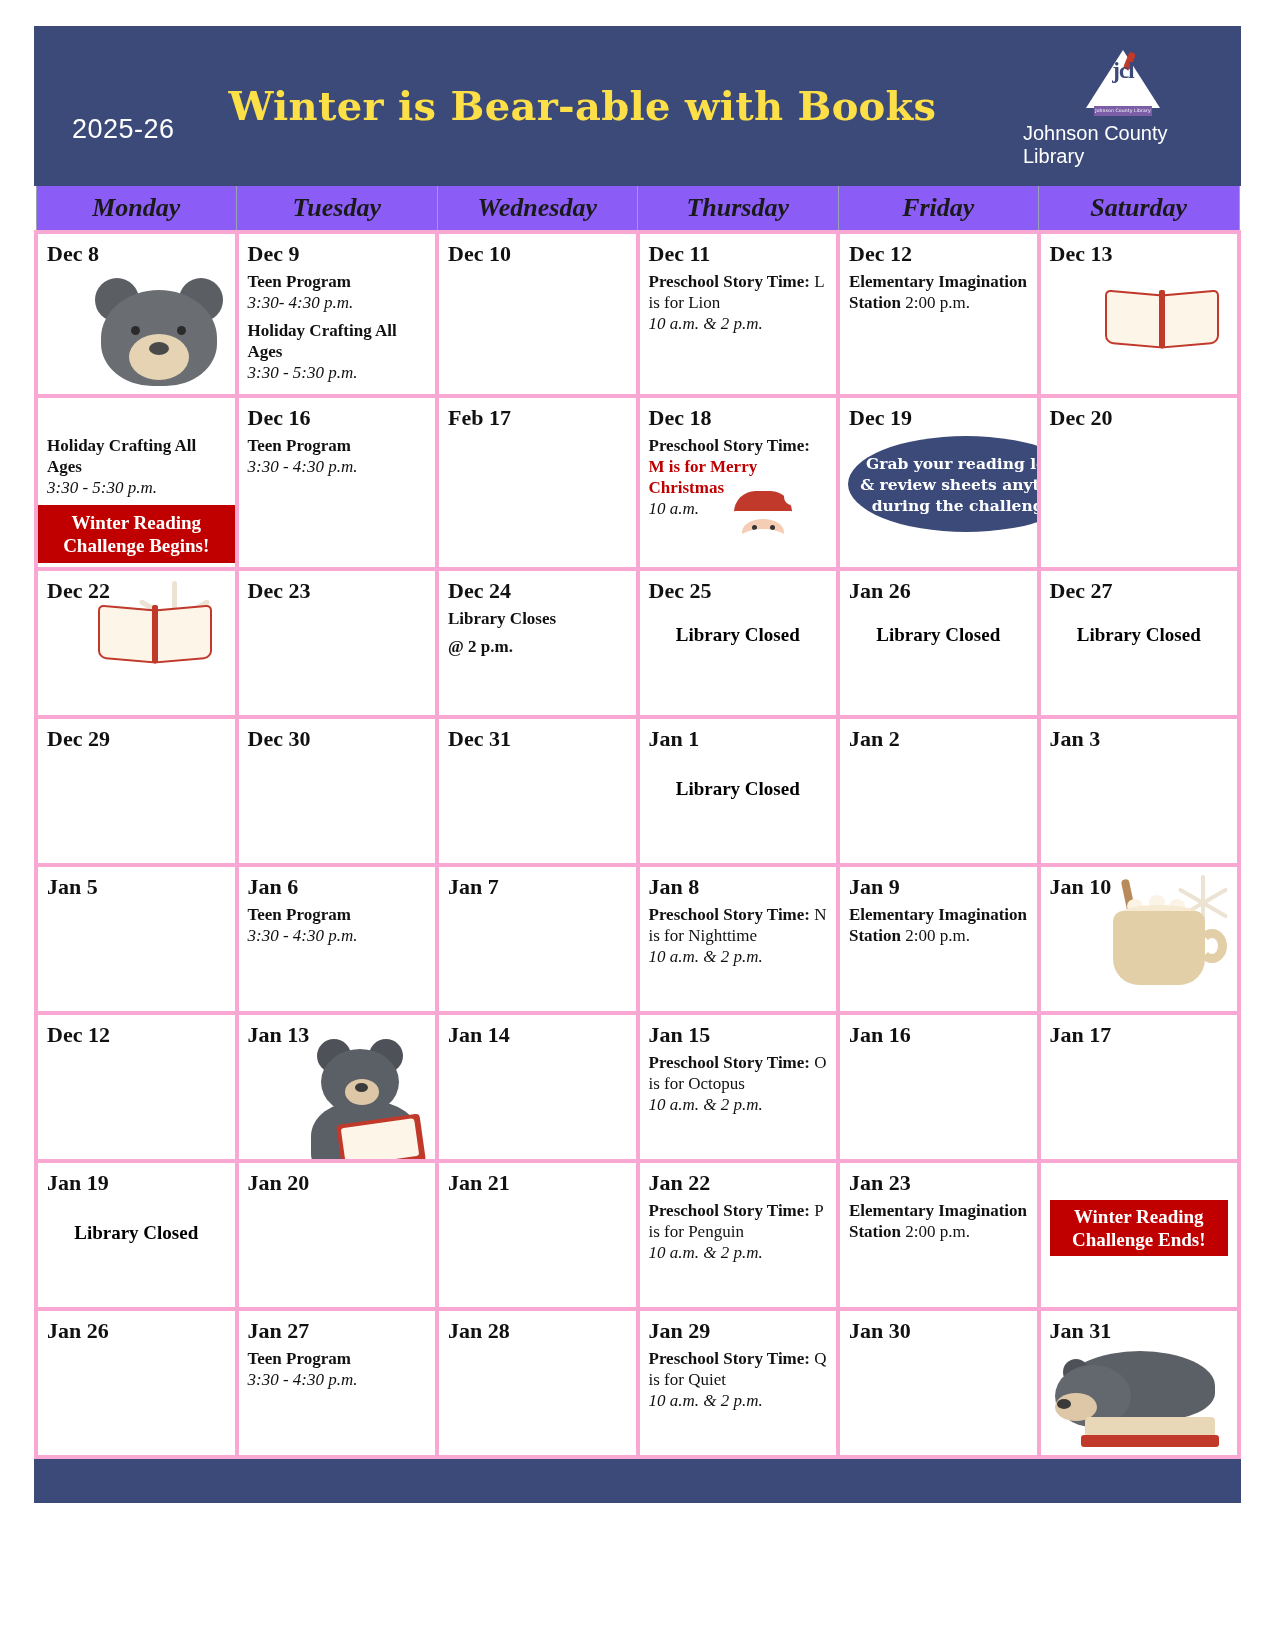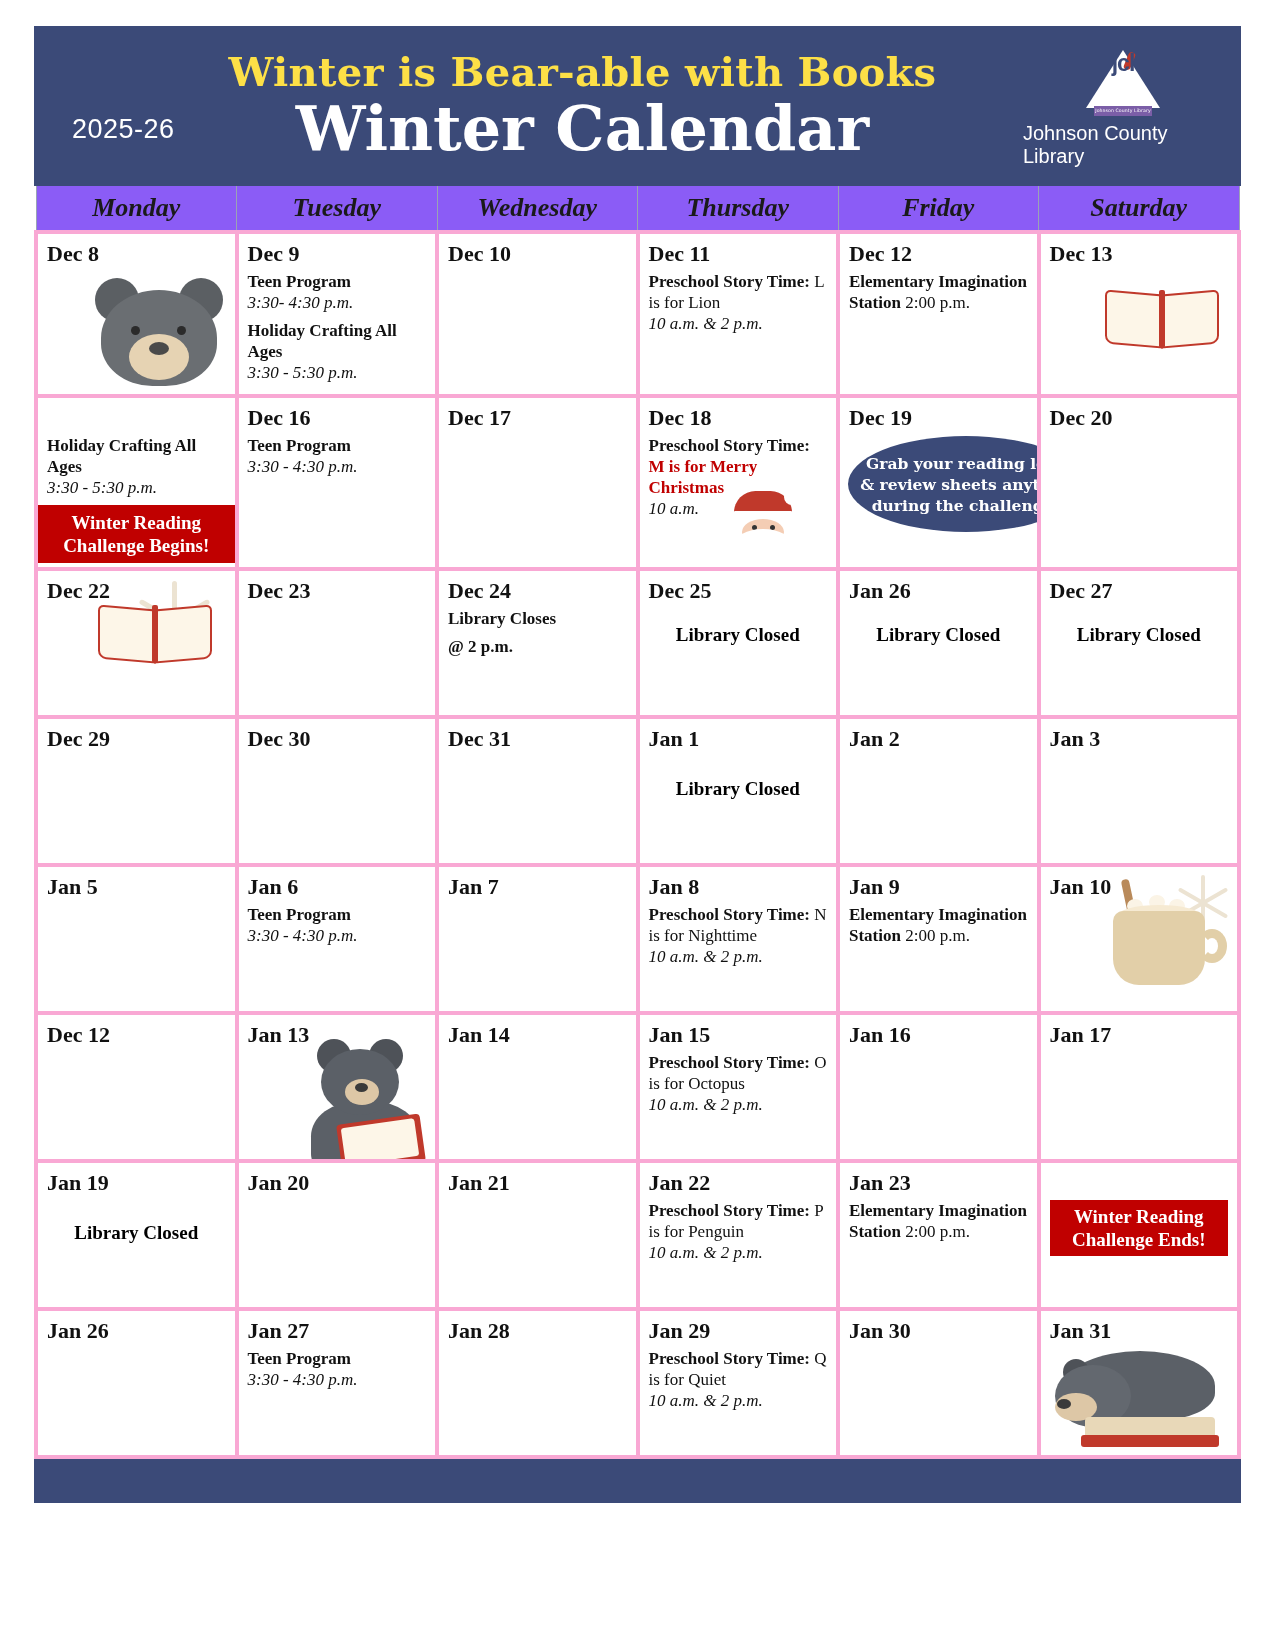"jcl" .logo .jcl { font-family: Liberation Sans, sans-serif -> Liberation Serif, serif; top: 0 -> 8px }
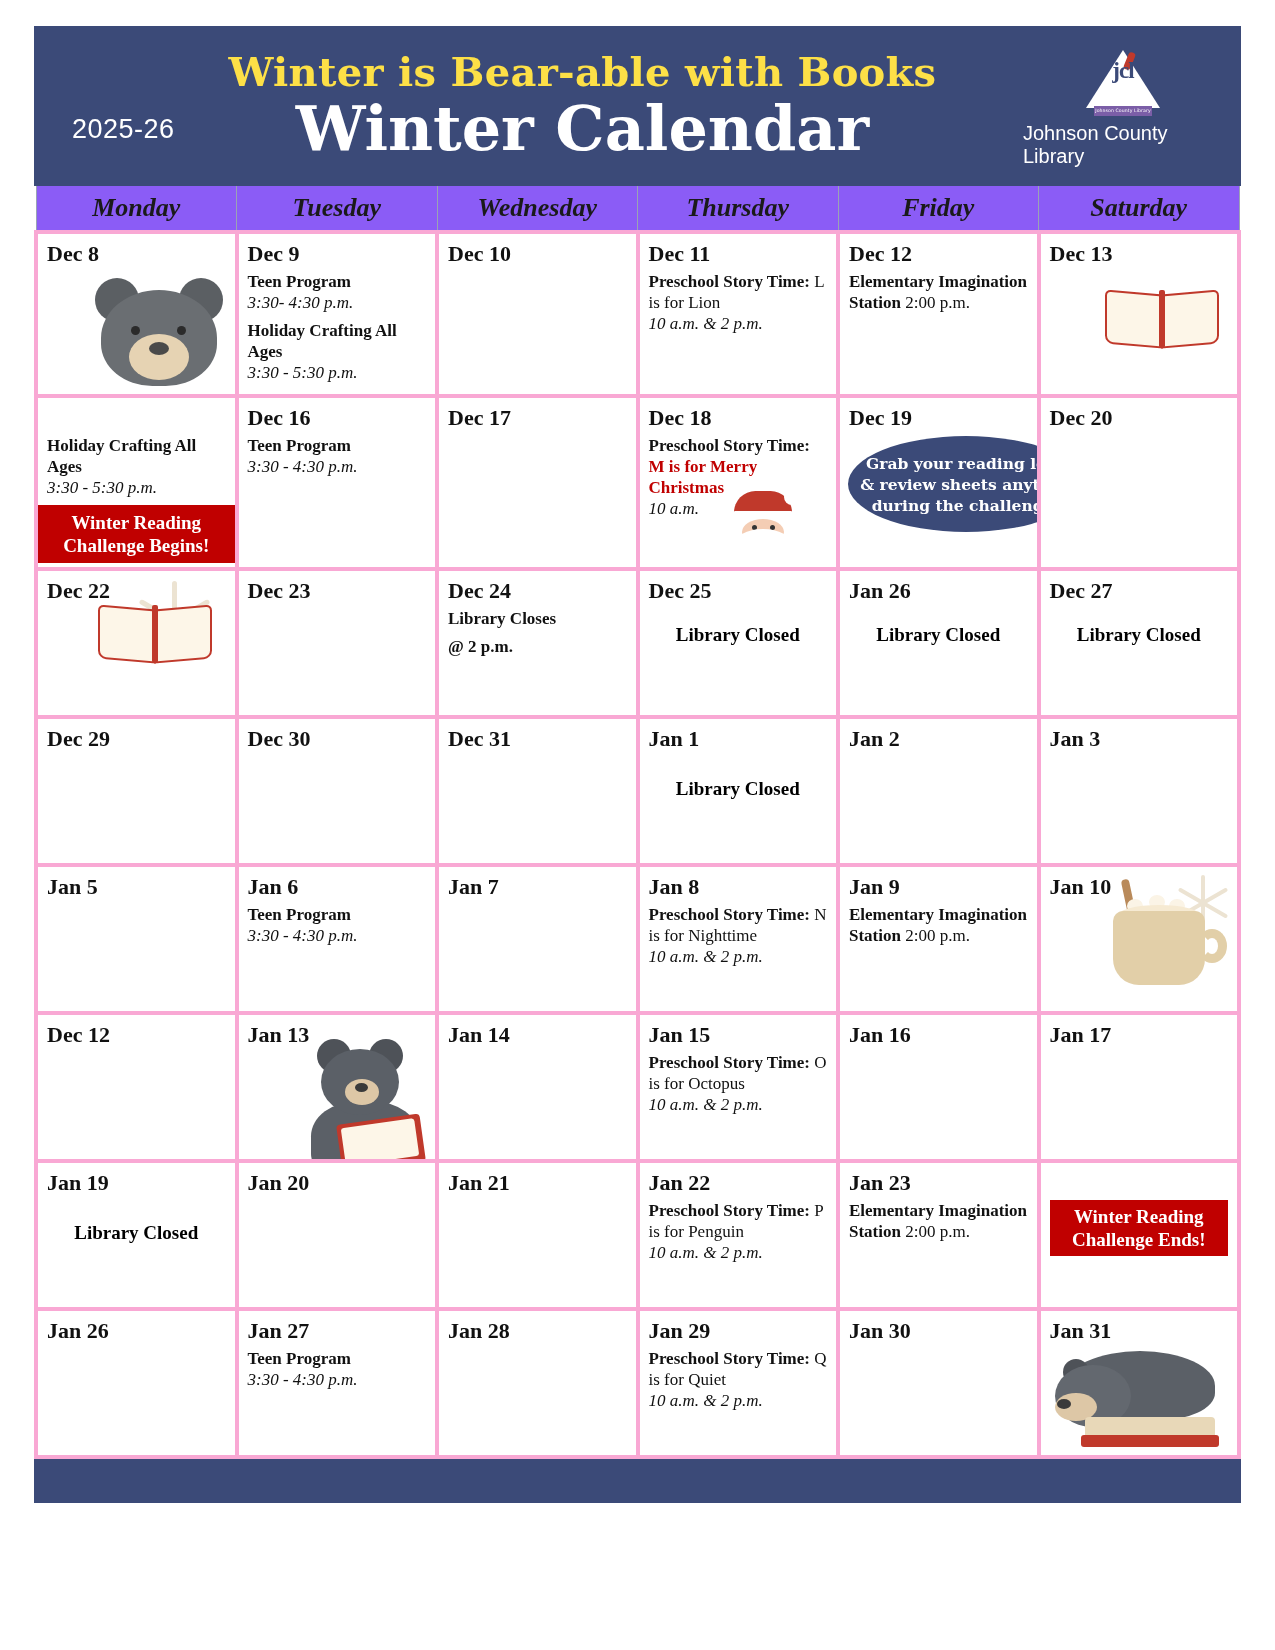"Winter Calendar" div.title2 { html: <div>Winter Calendar</div> -> none }
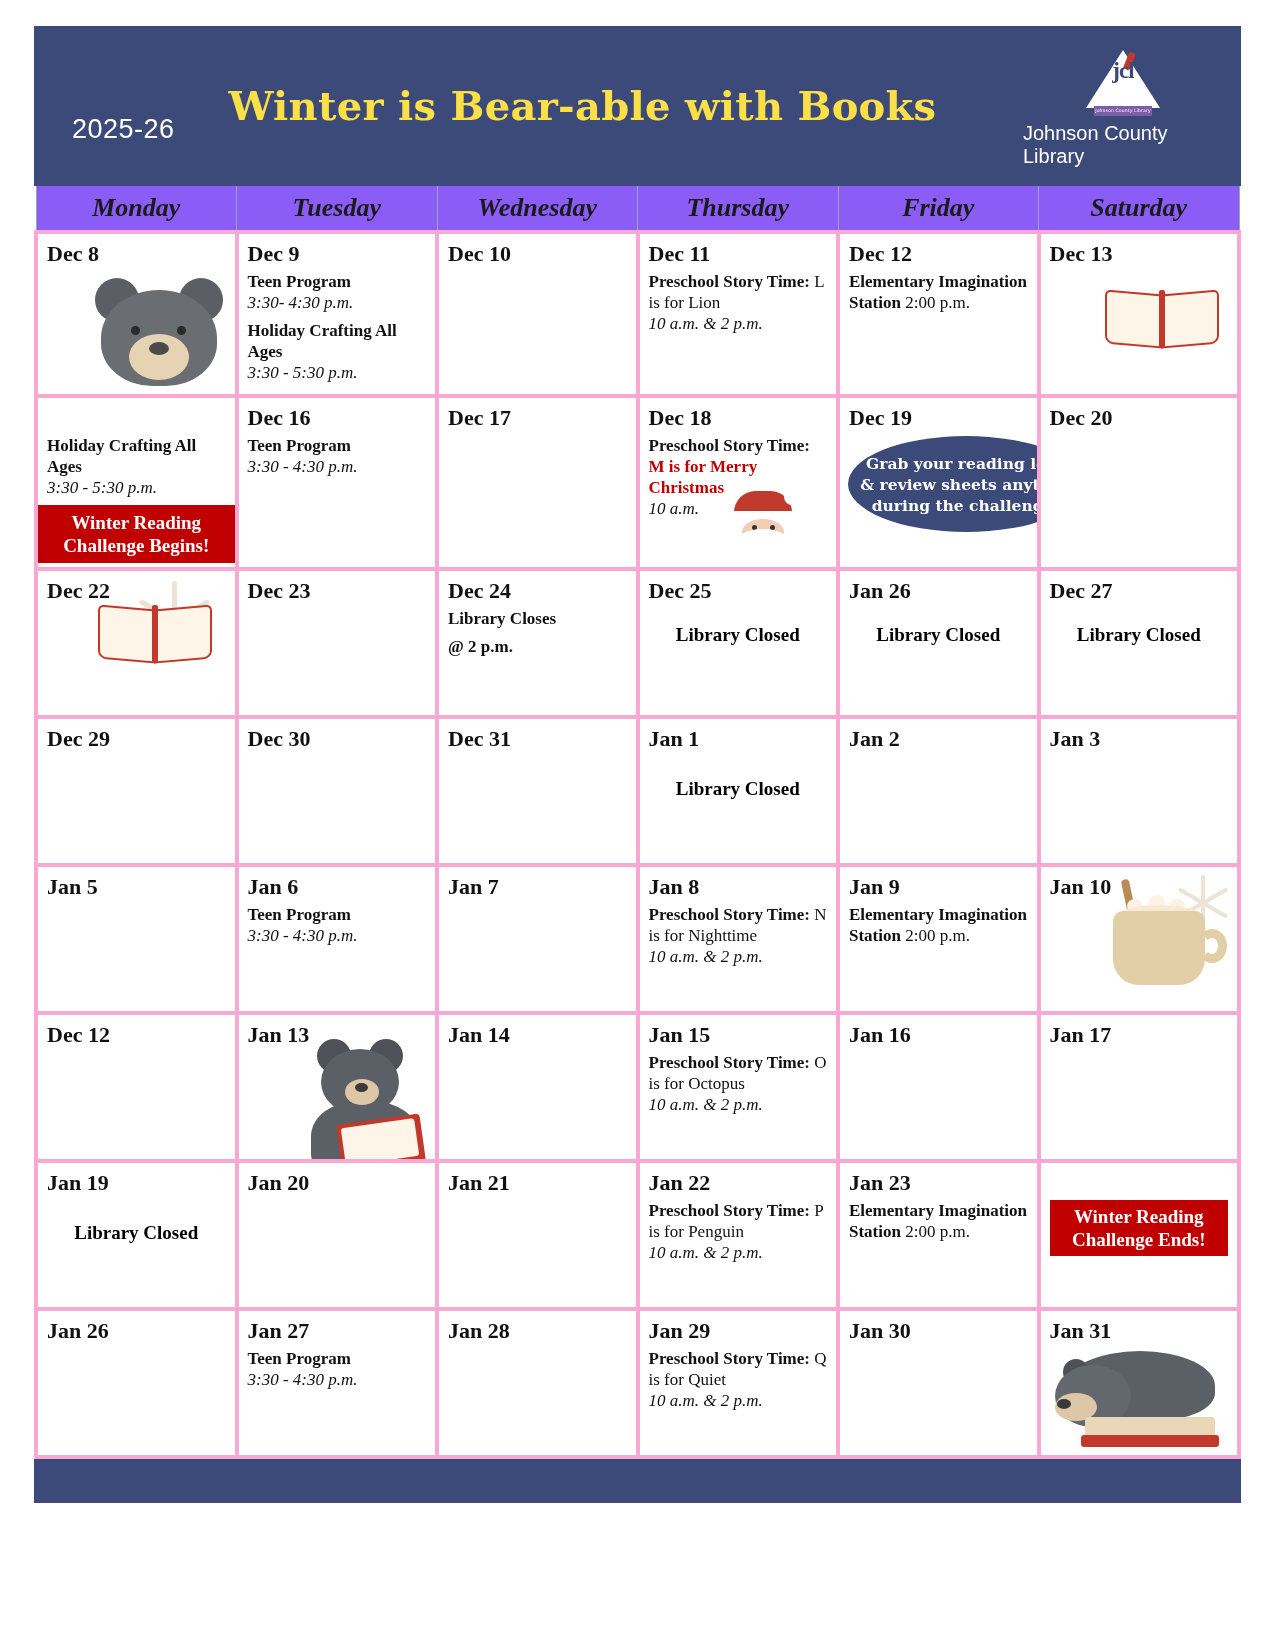"Dec 17" span.dnum { text: Dec -> Feb }
